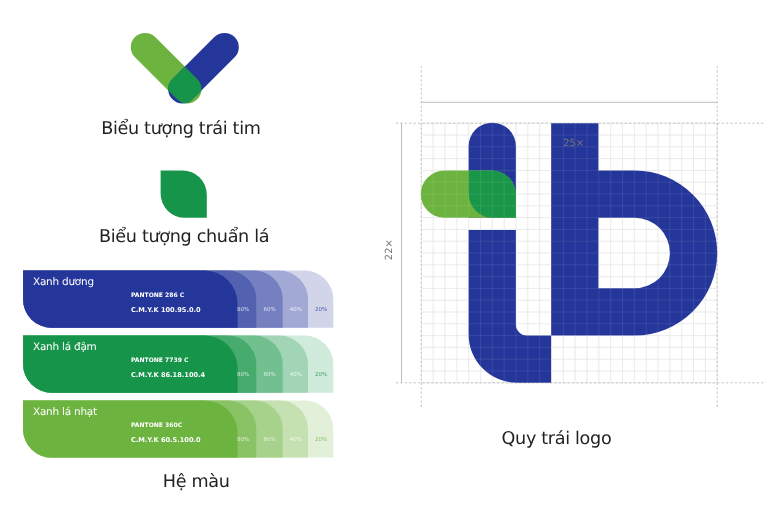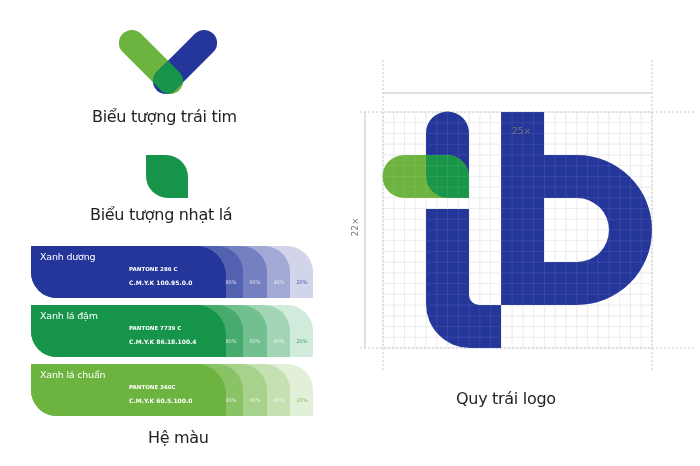"Biểu tượng nhạt lá" div.caption { text: nhạt -> chuẩn }
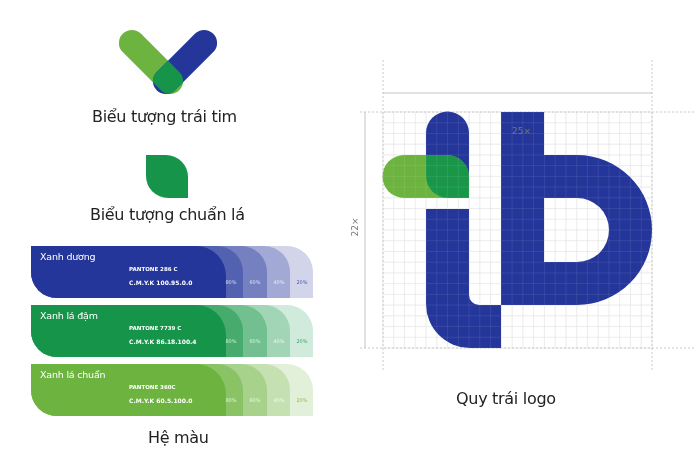"Xanh dương" .swatch-row { left: 31px -> 21px }
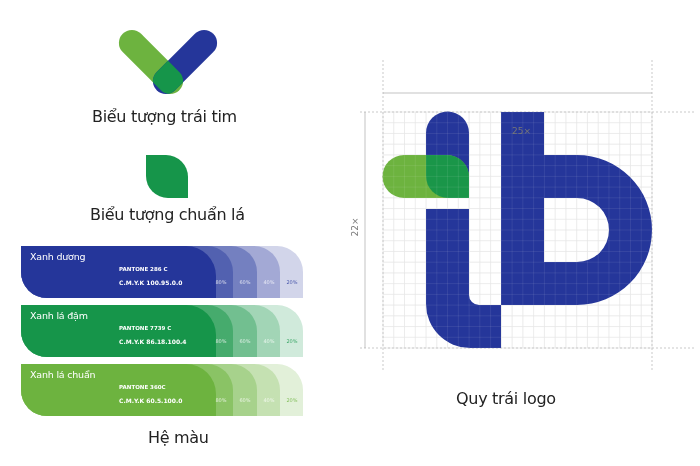"Xanh lá chuẩn" div.sw-name { text: chuẩn -> nhạt }
